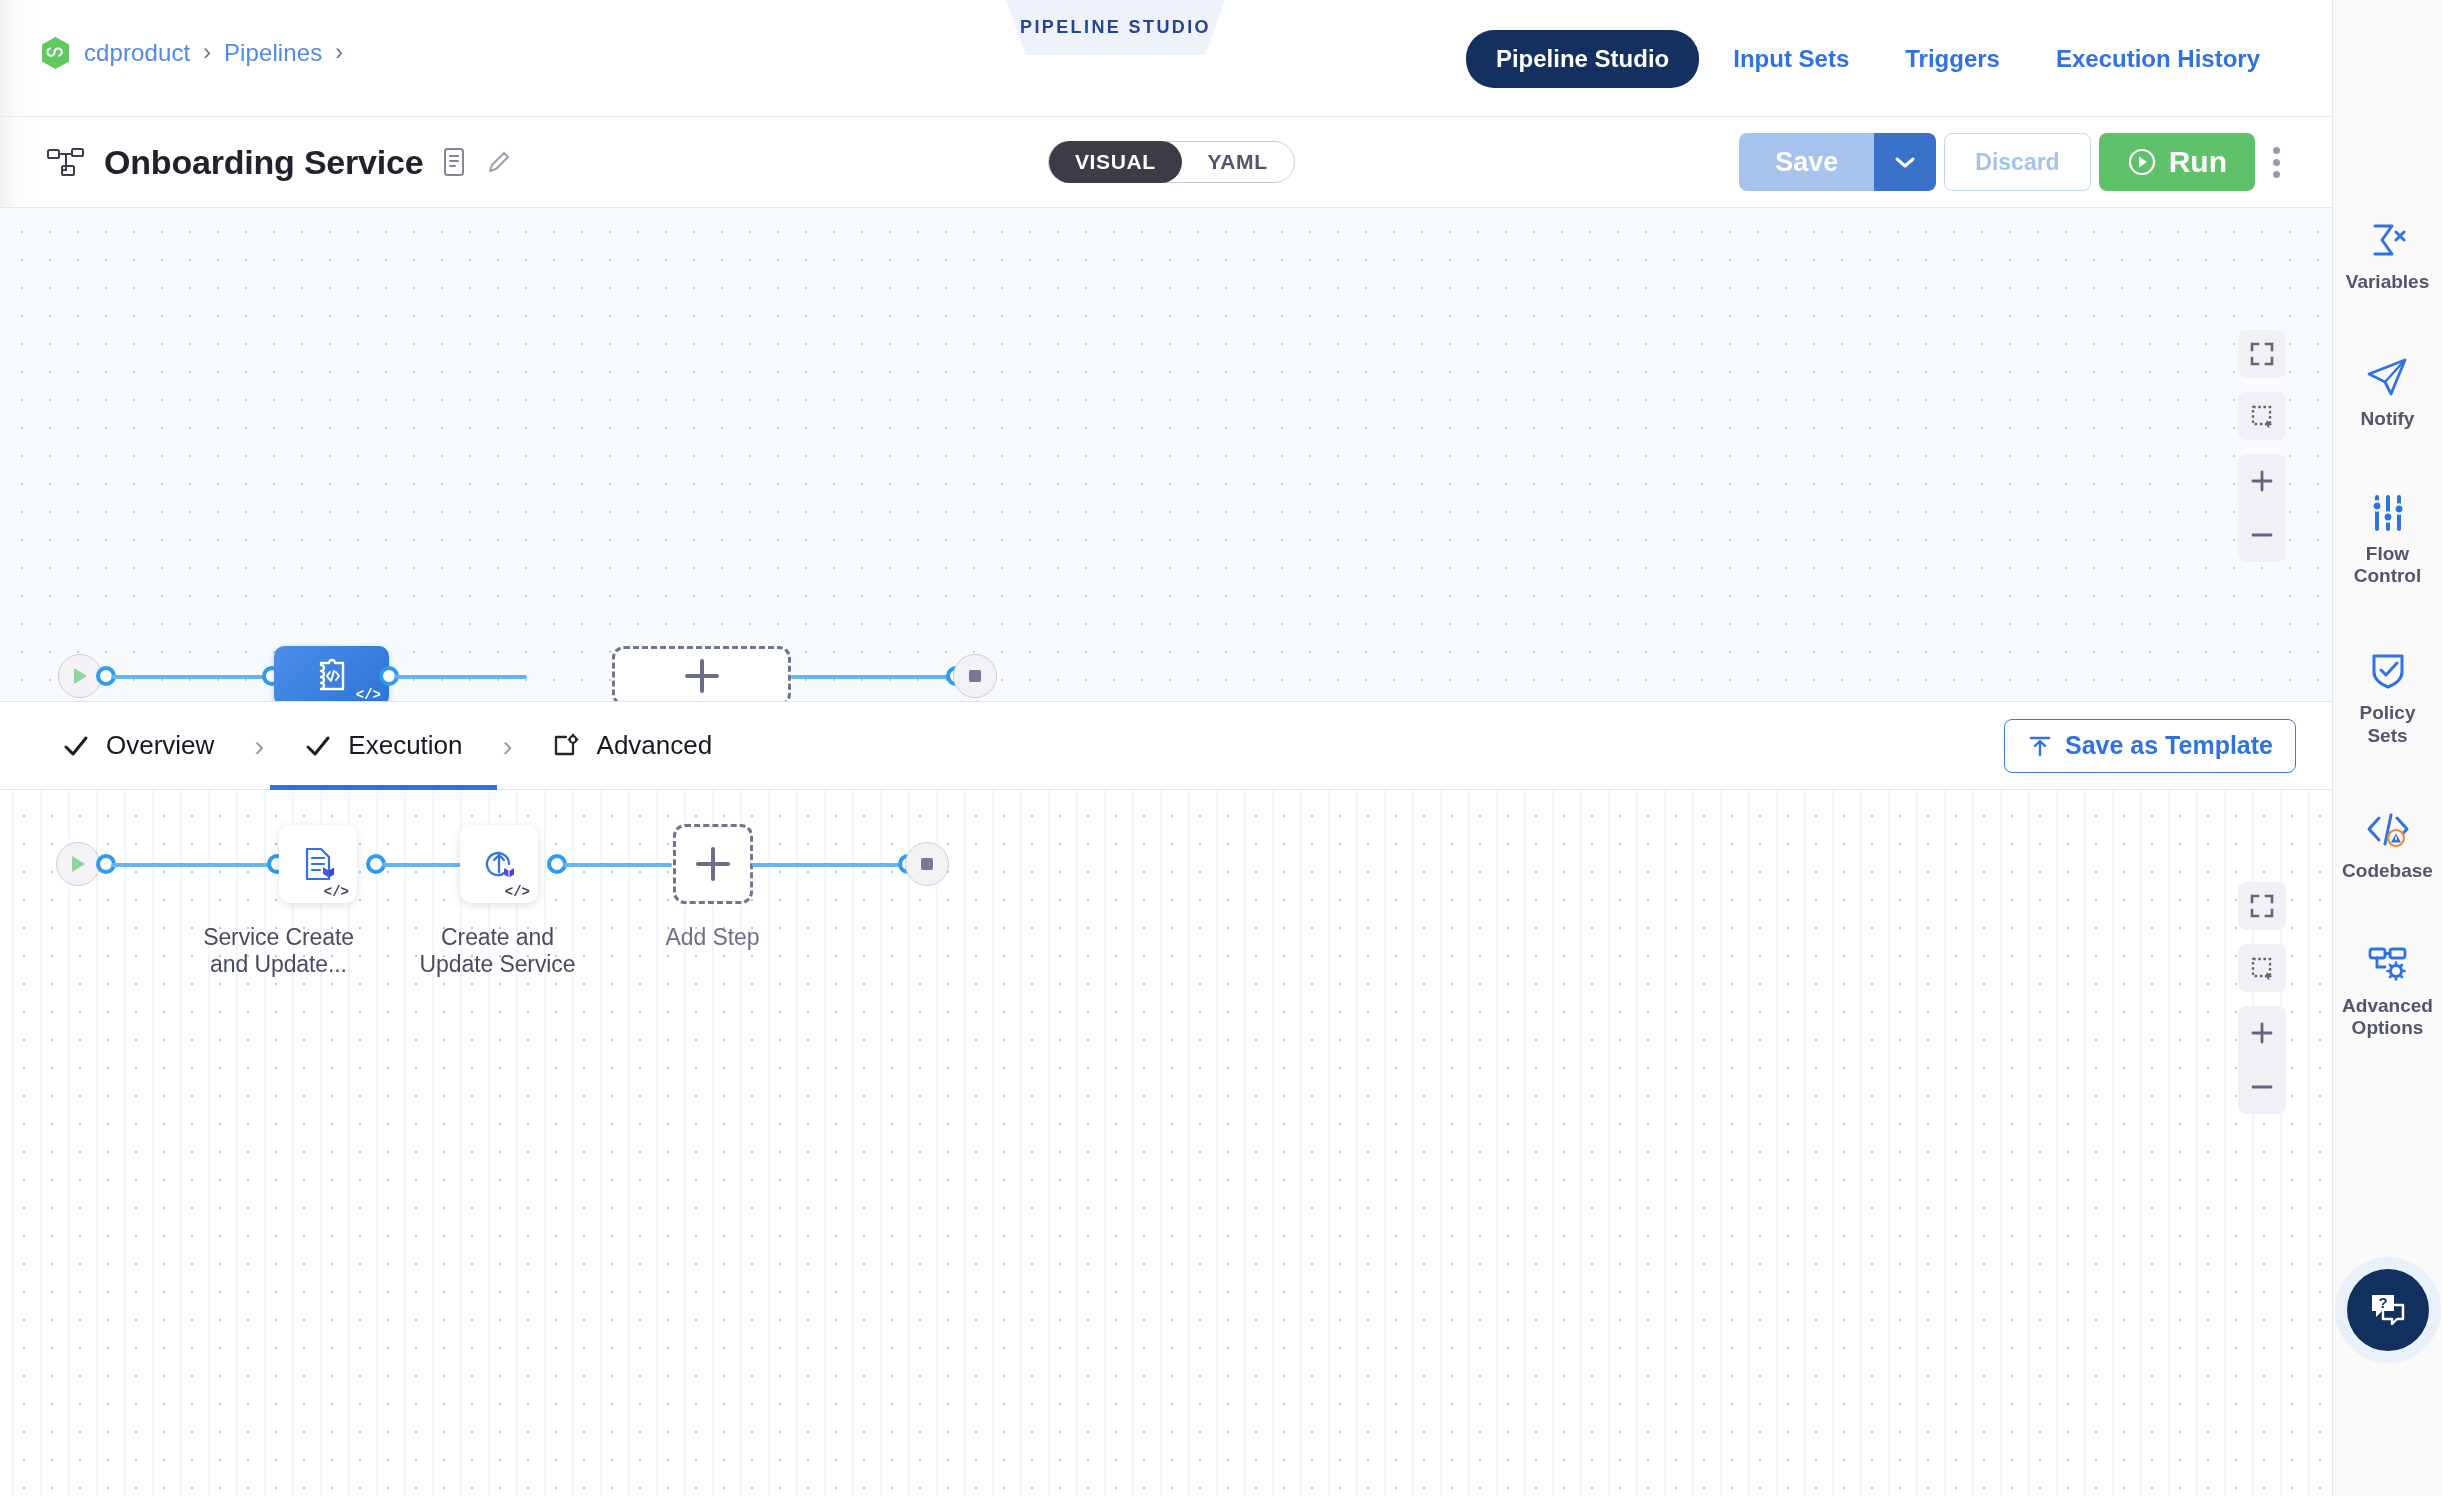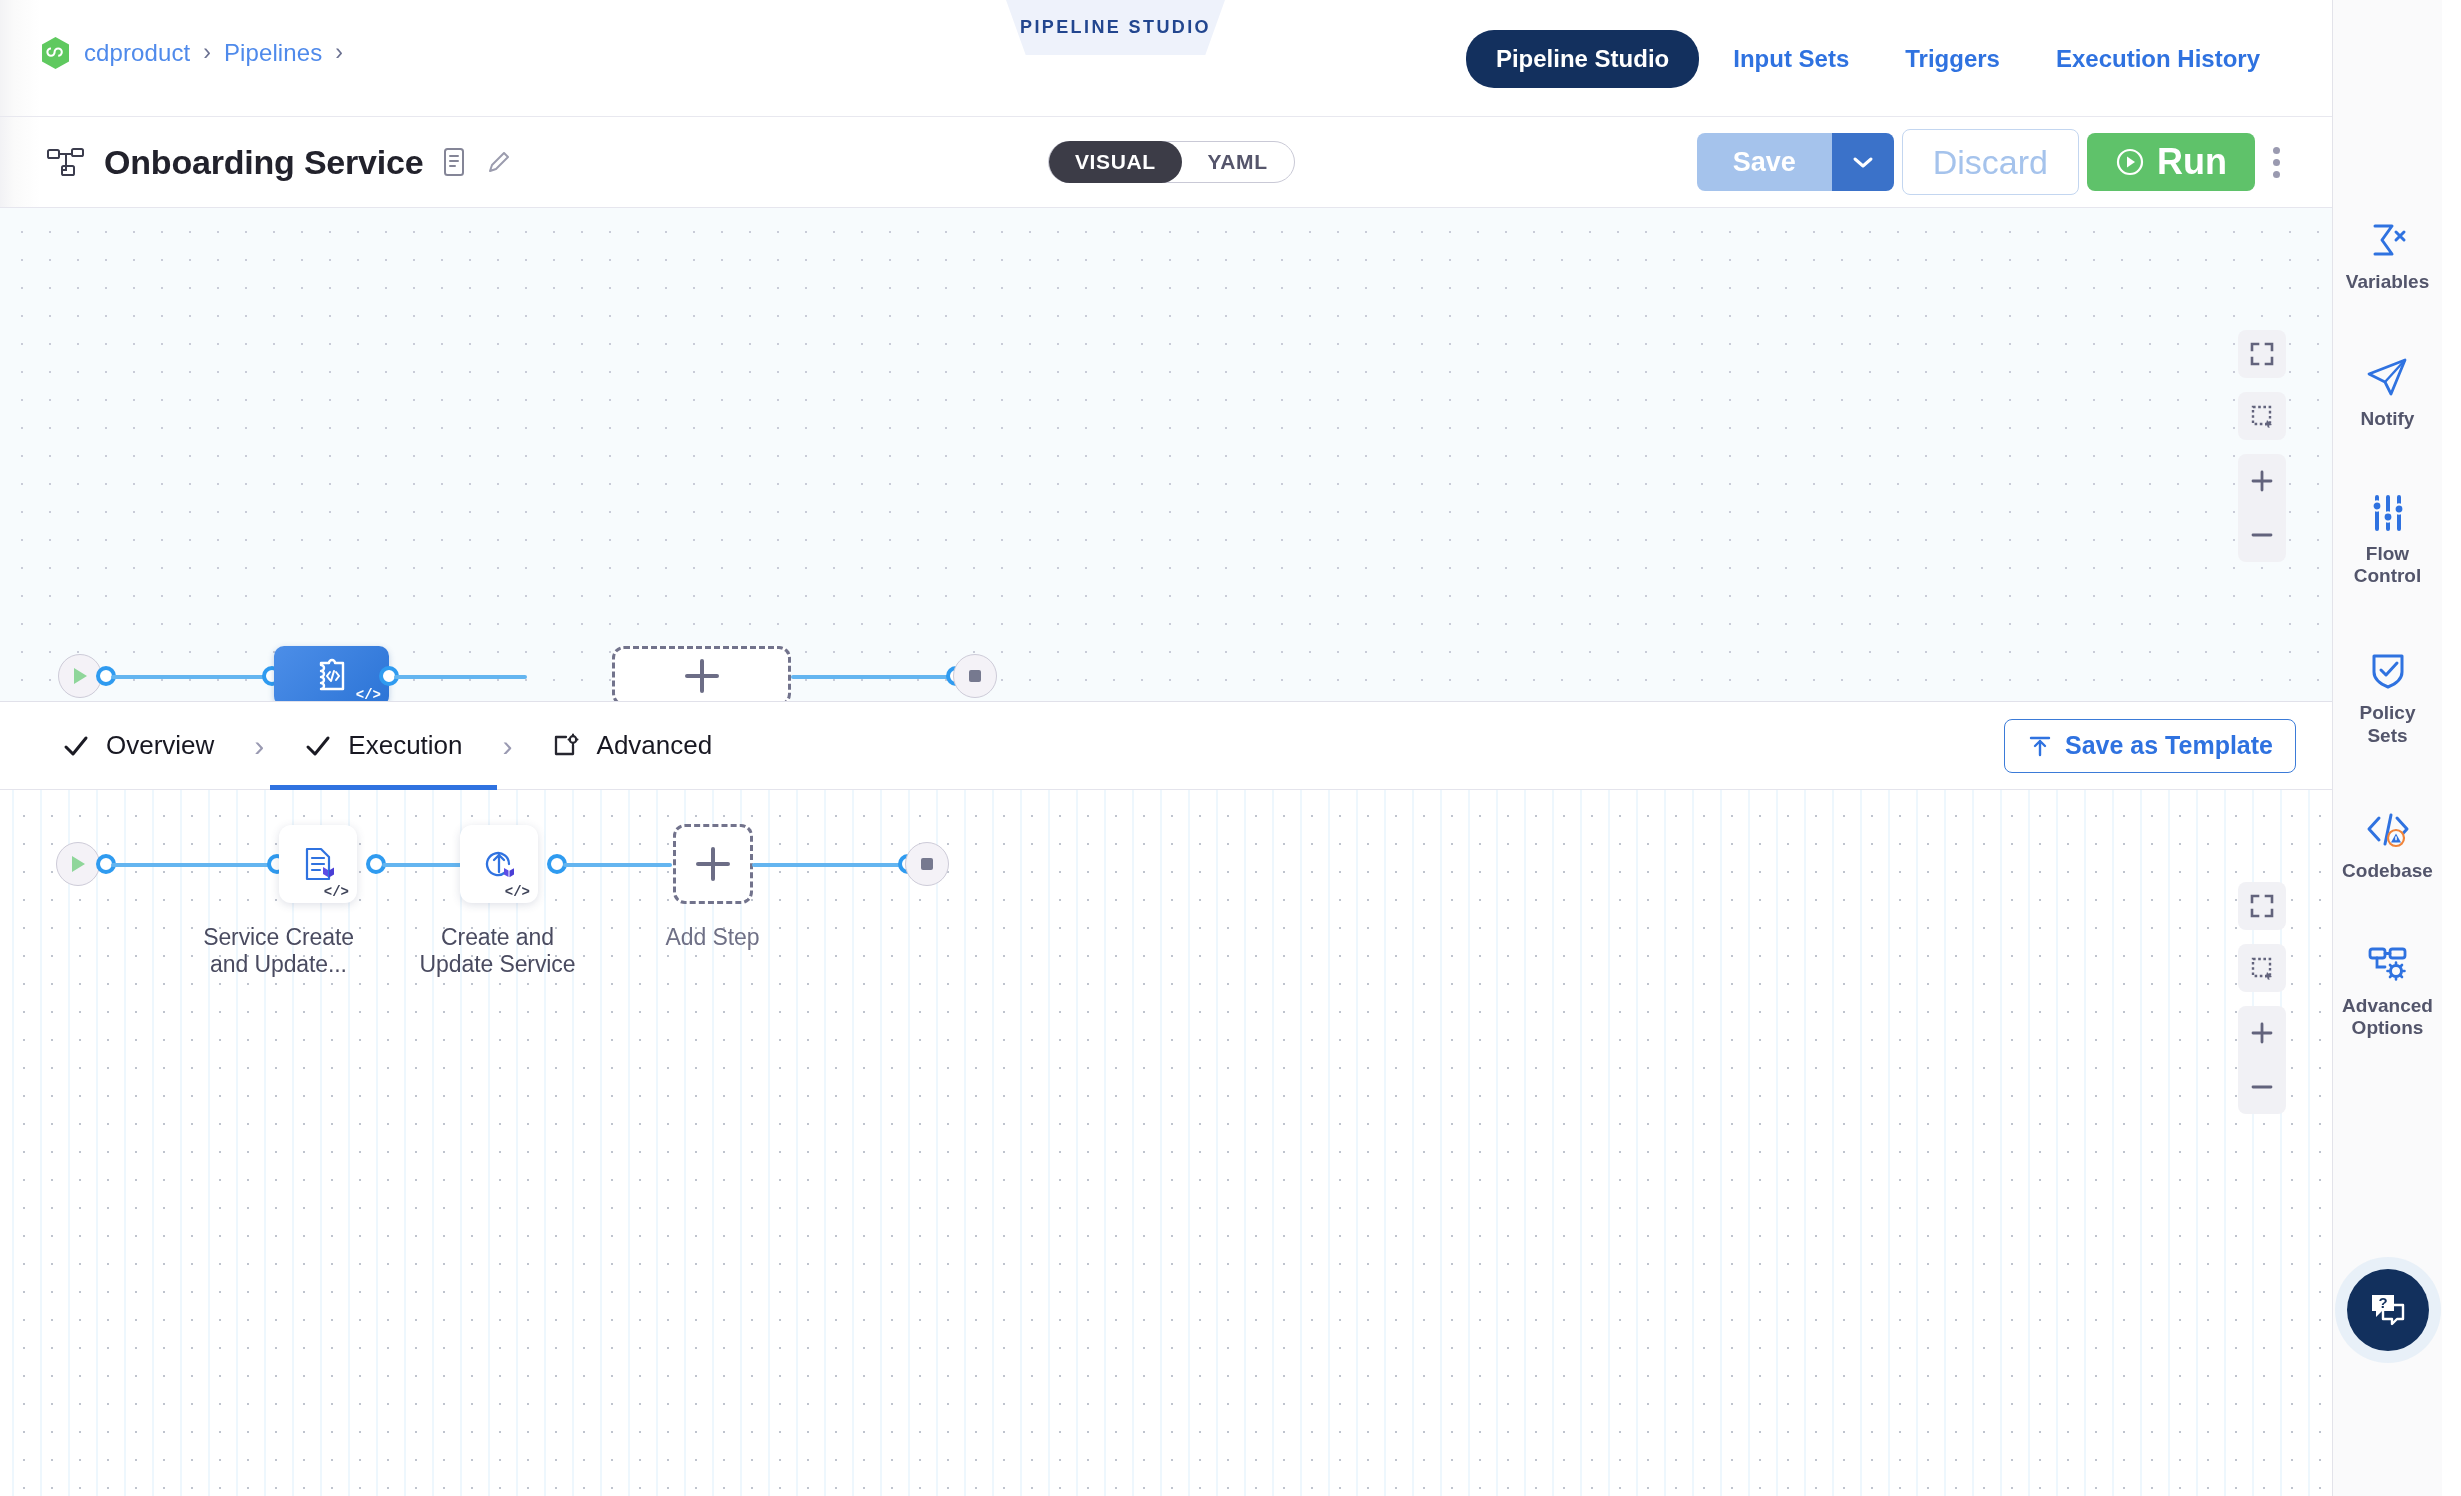"Discard" .discard-btn { font-size: 34px -> 23px; font-weight: normal -> bold; height: 66px -> 58px }
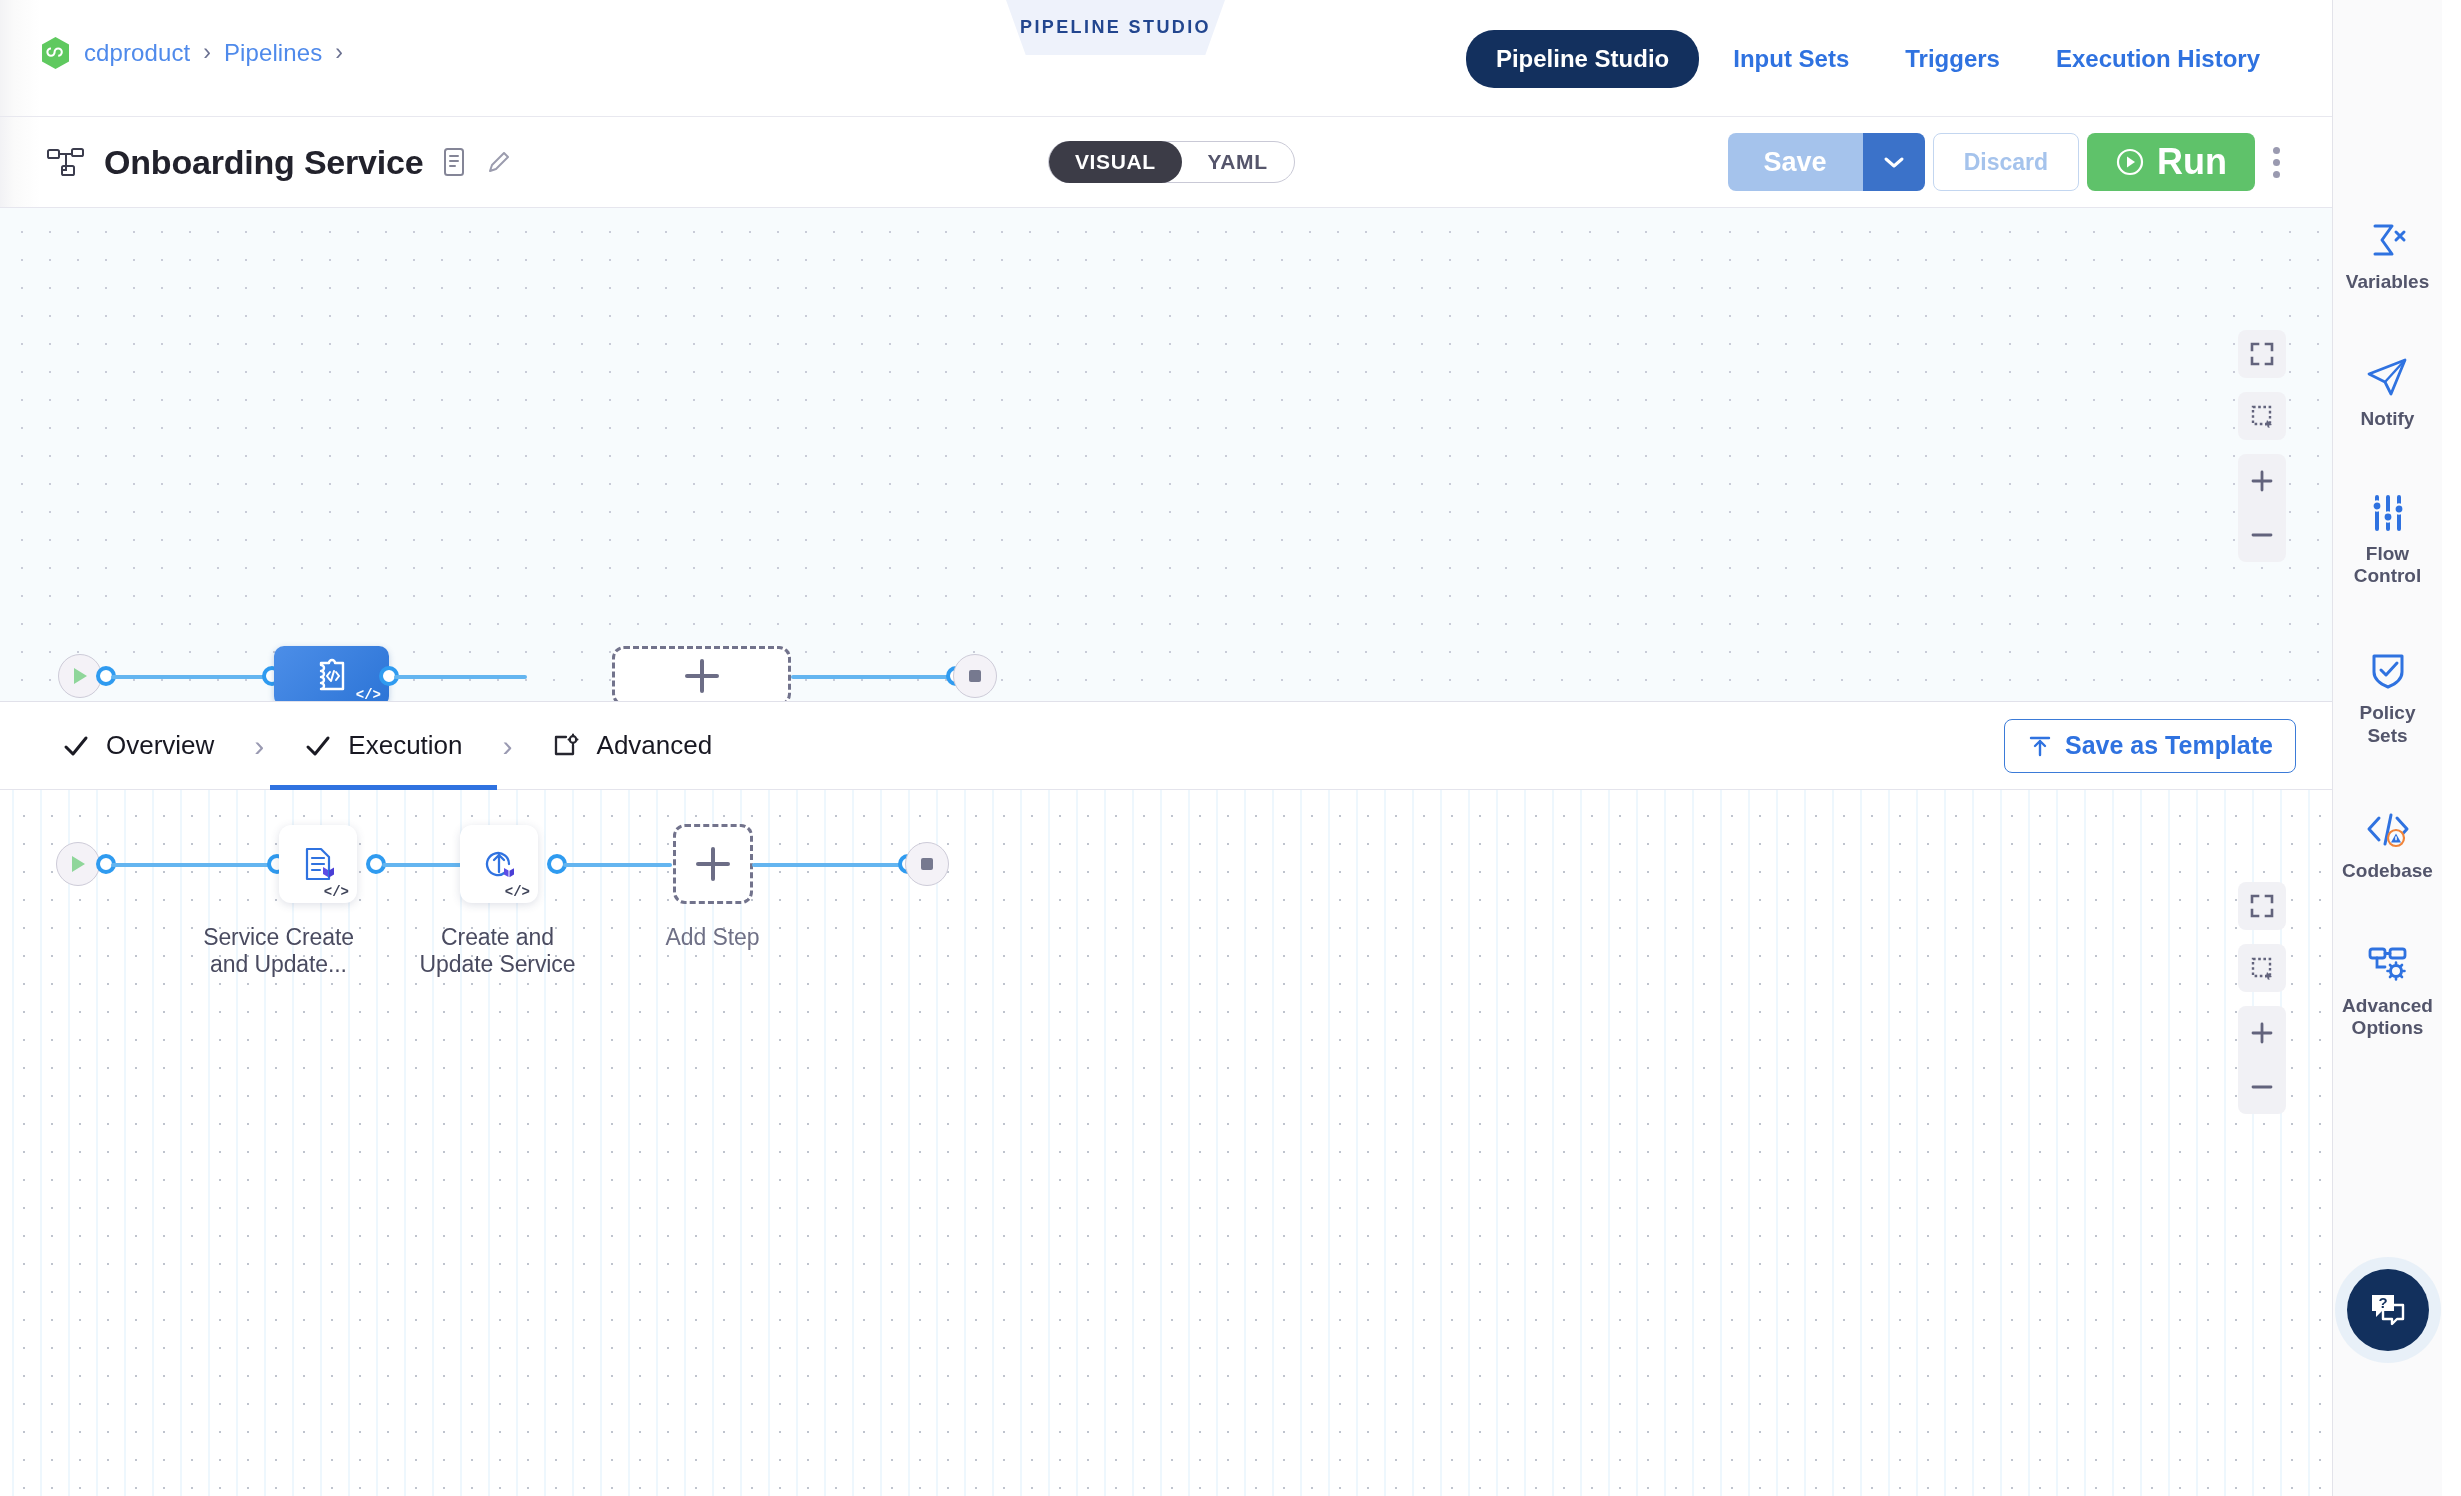"Run" .run-btn { font-size: 36px -> 30px }
